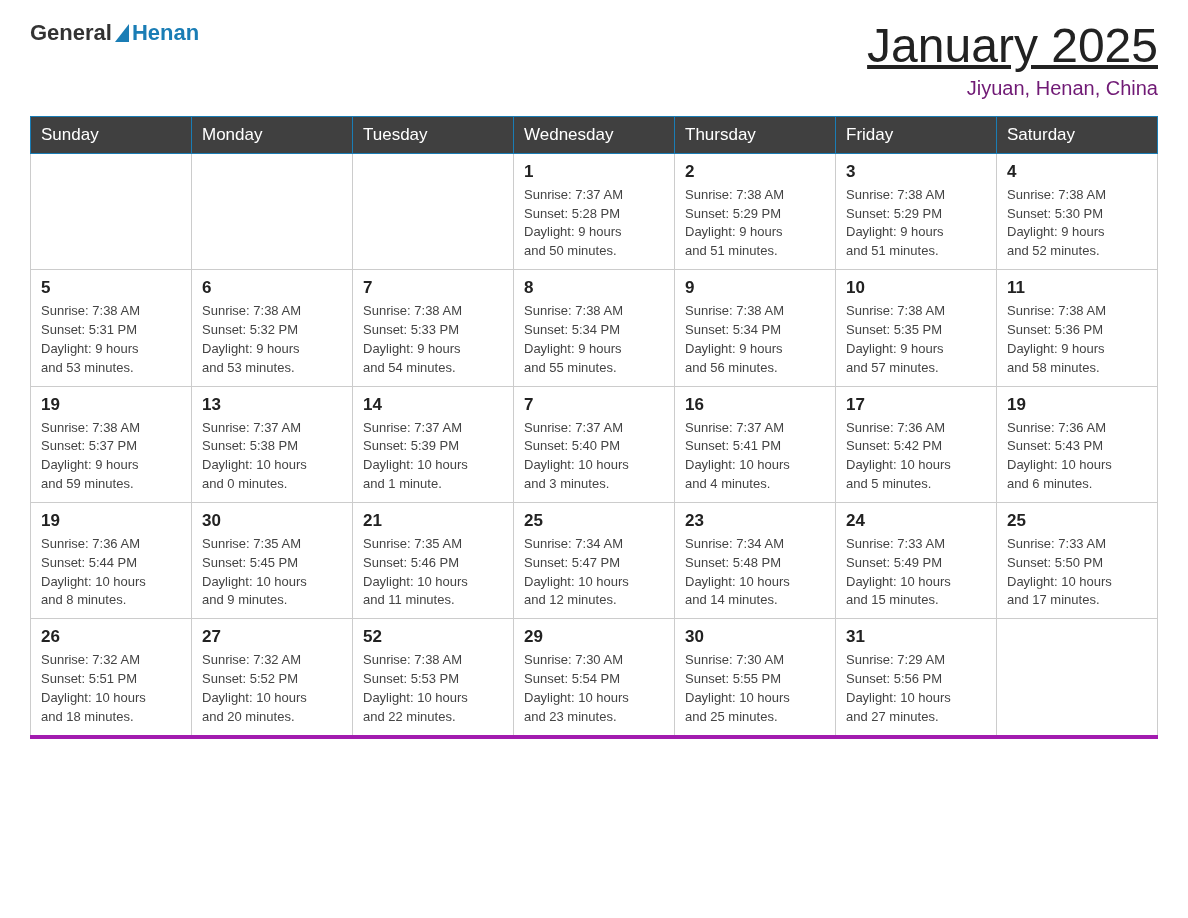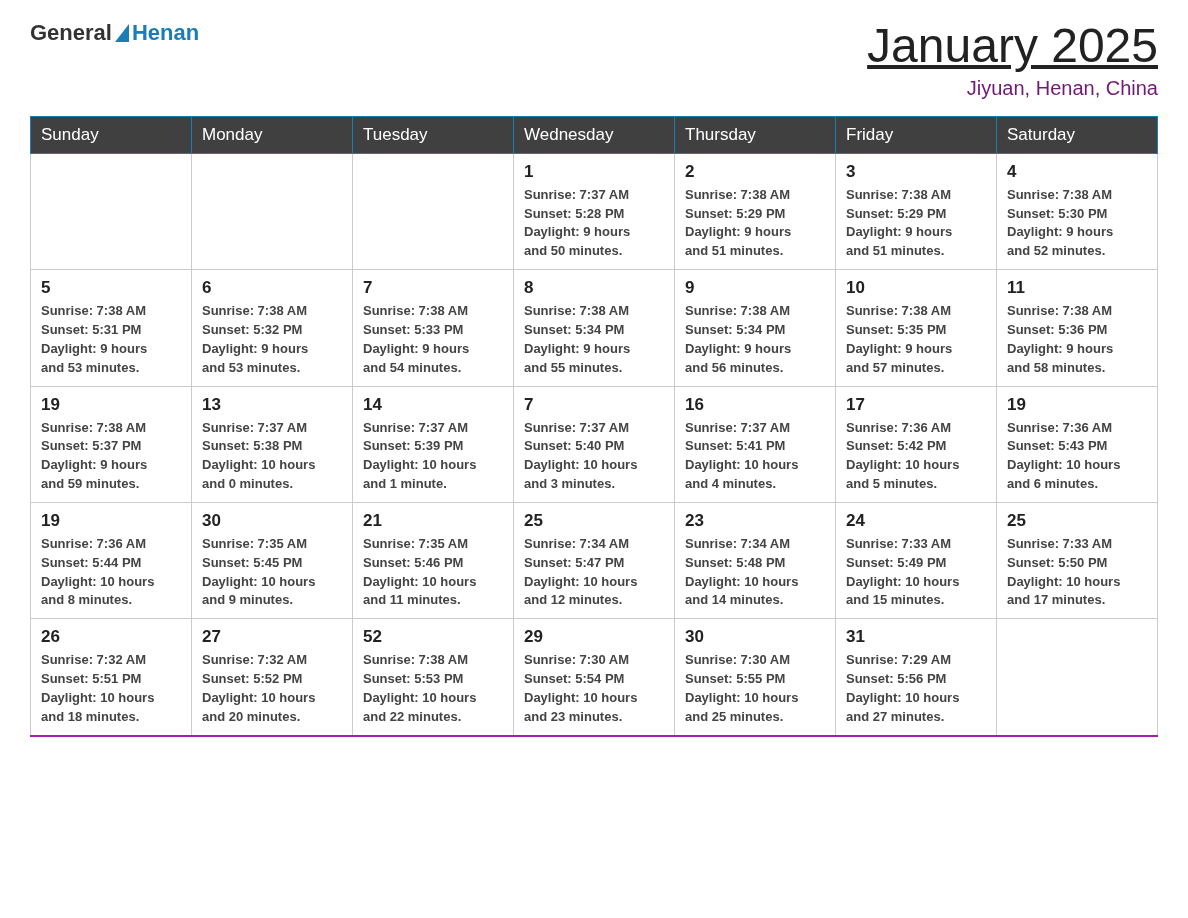"Sunrise: 7:37 AM" tbody tr td .day-info { font-weight: bold -> none }
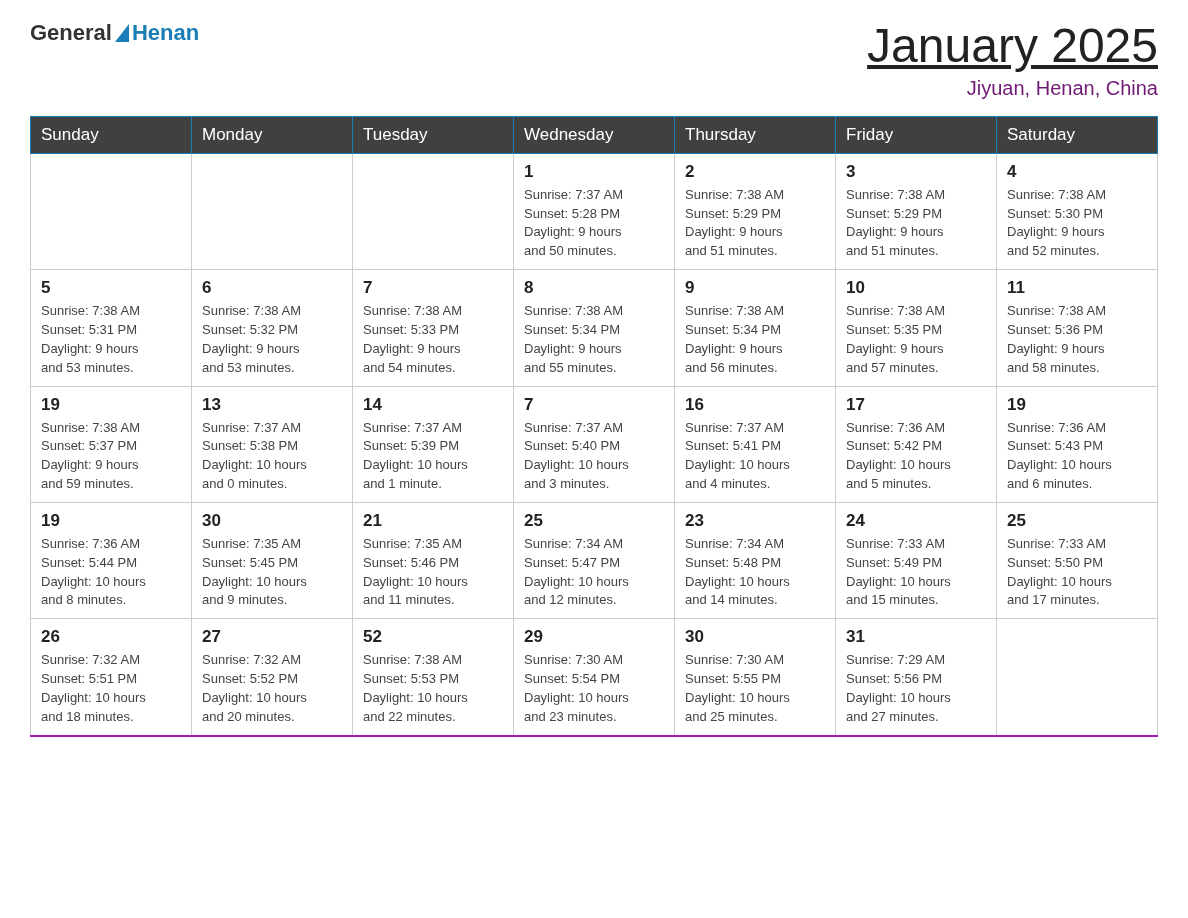"26" tbody tr:last-child td { border-bottom: 2px solid #a21caf -> 4px solid #a21caf }
